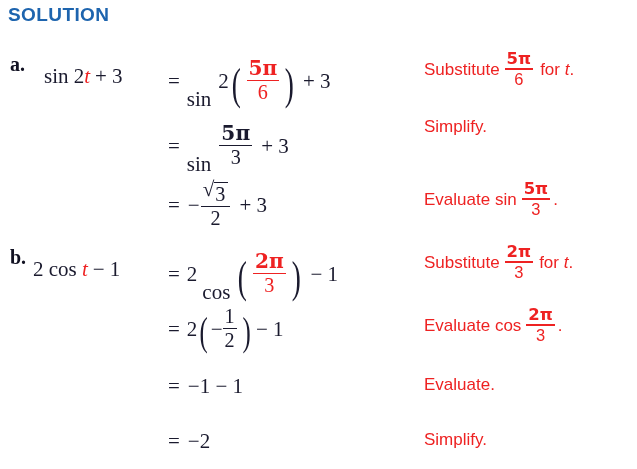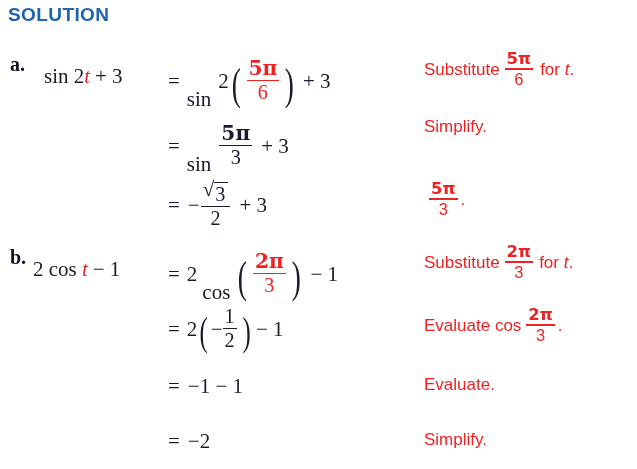"Evaluate sin" span { html: none -> <span>Evaluate sin</span> }
